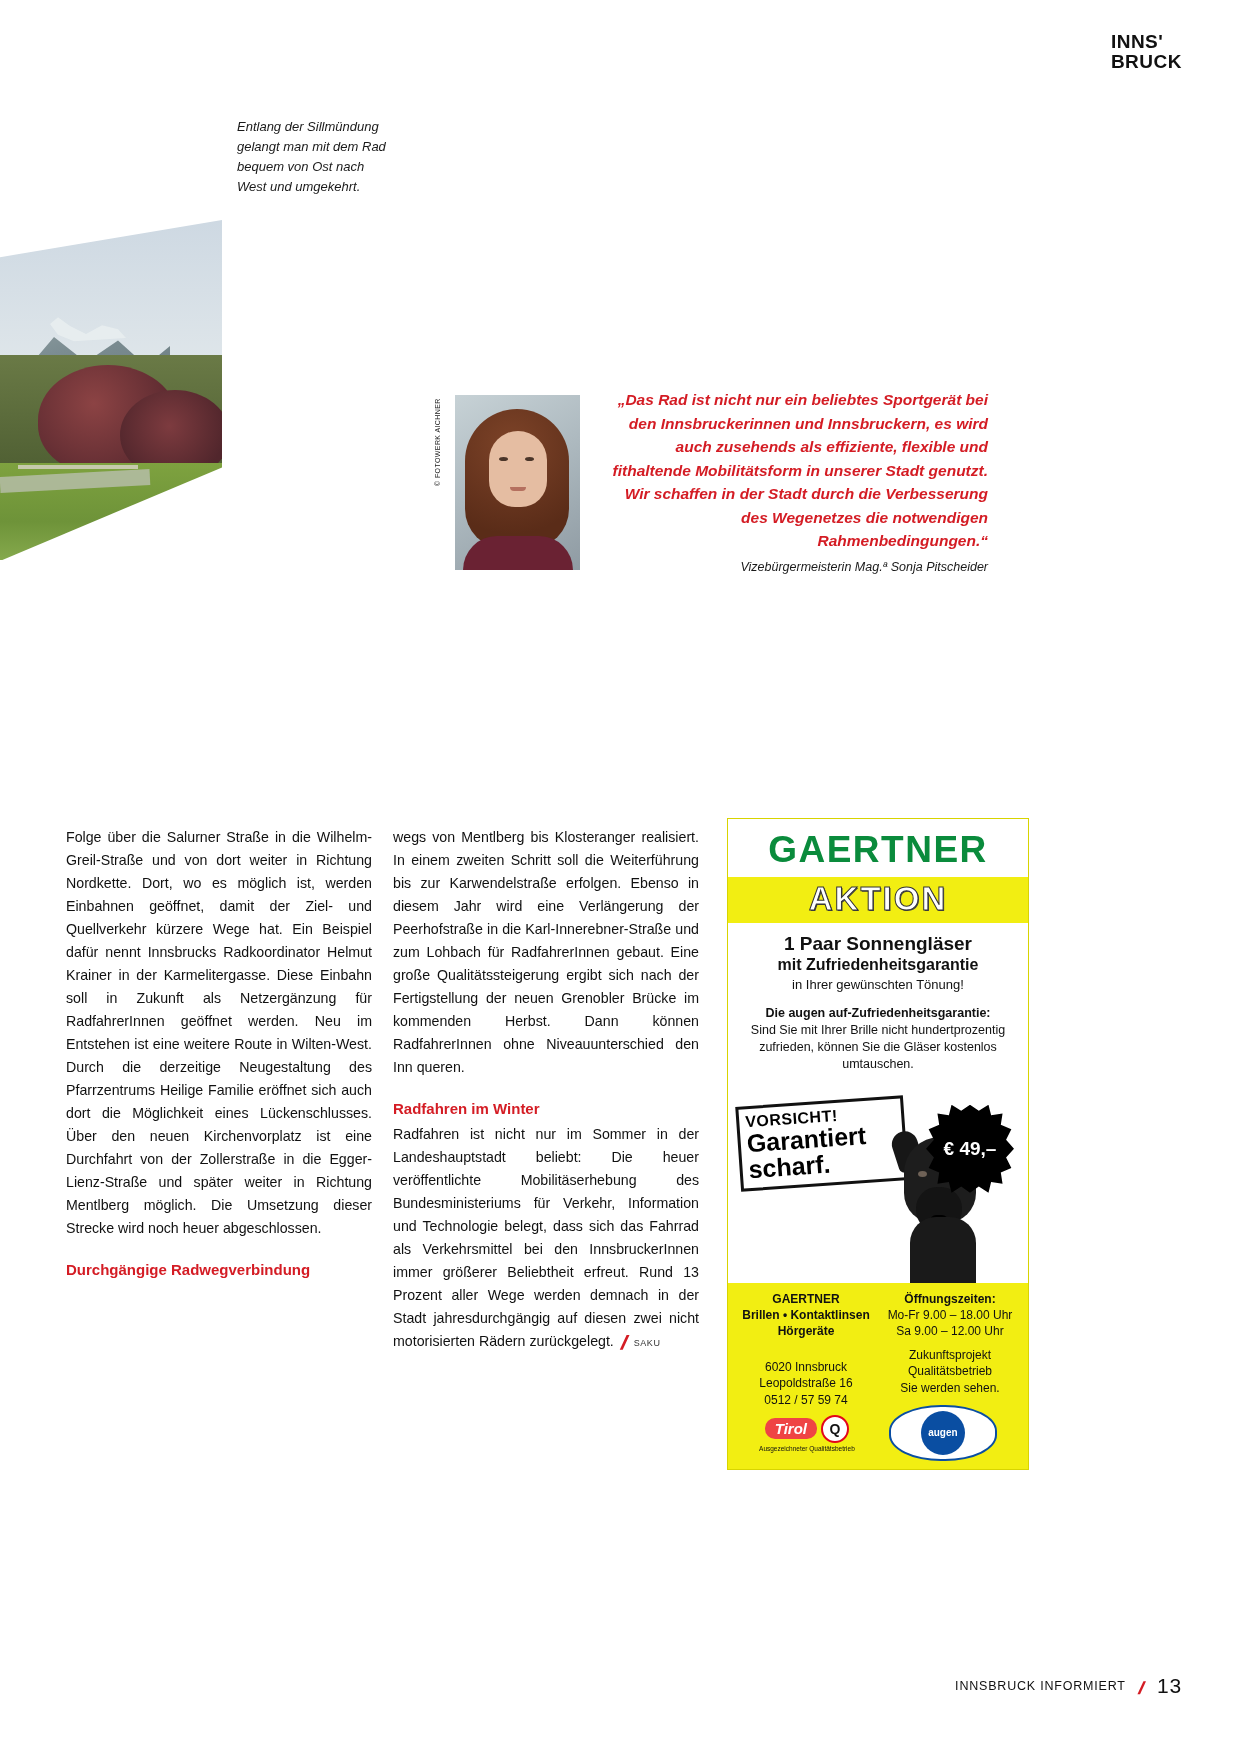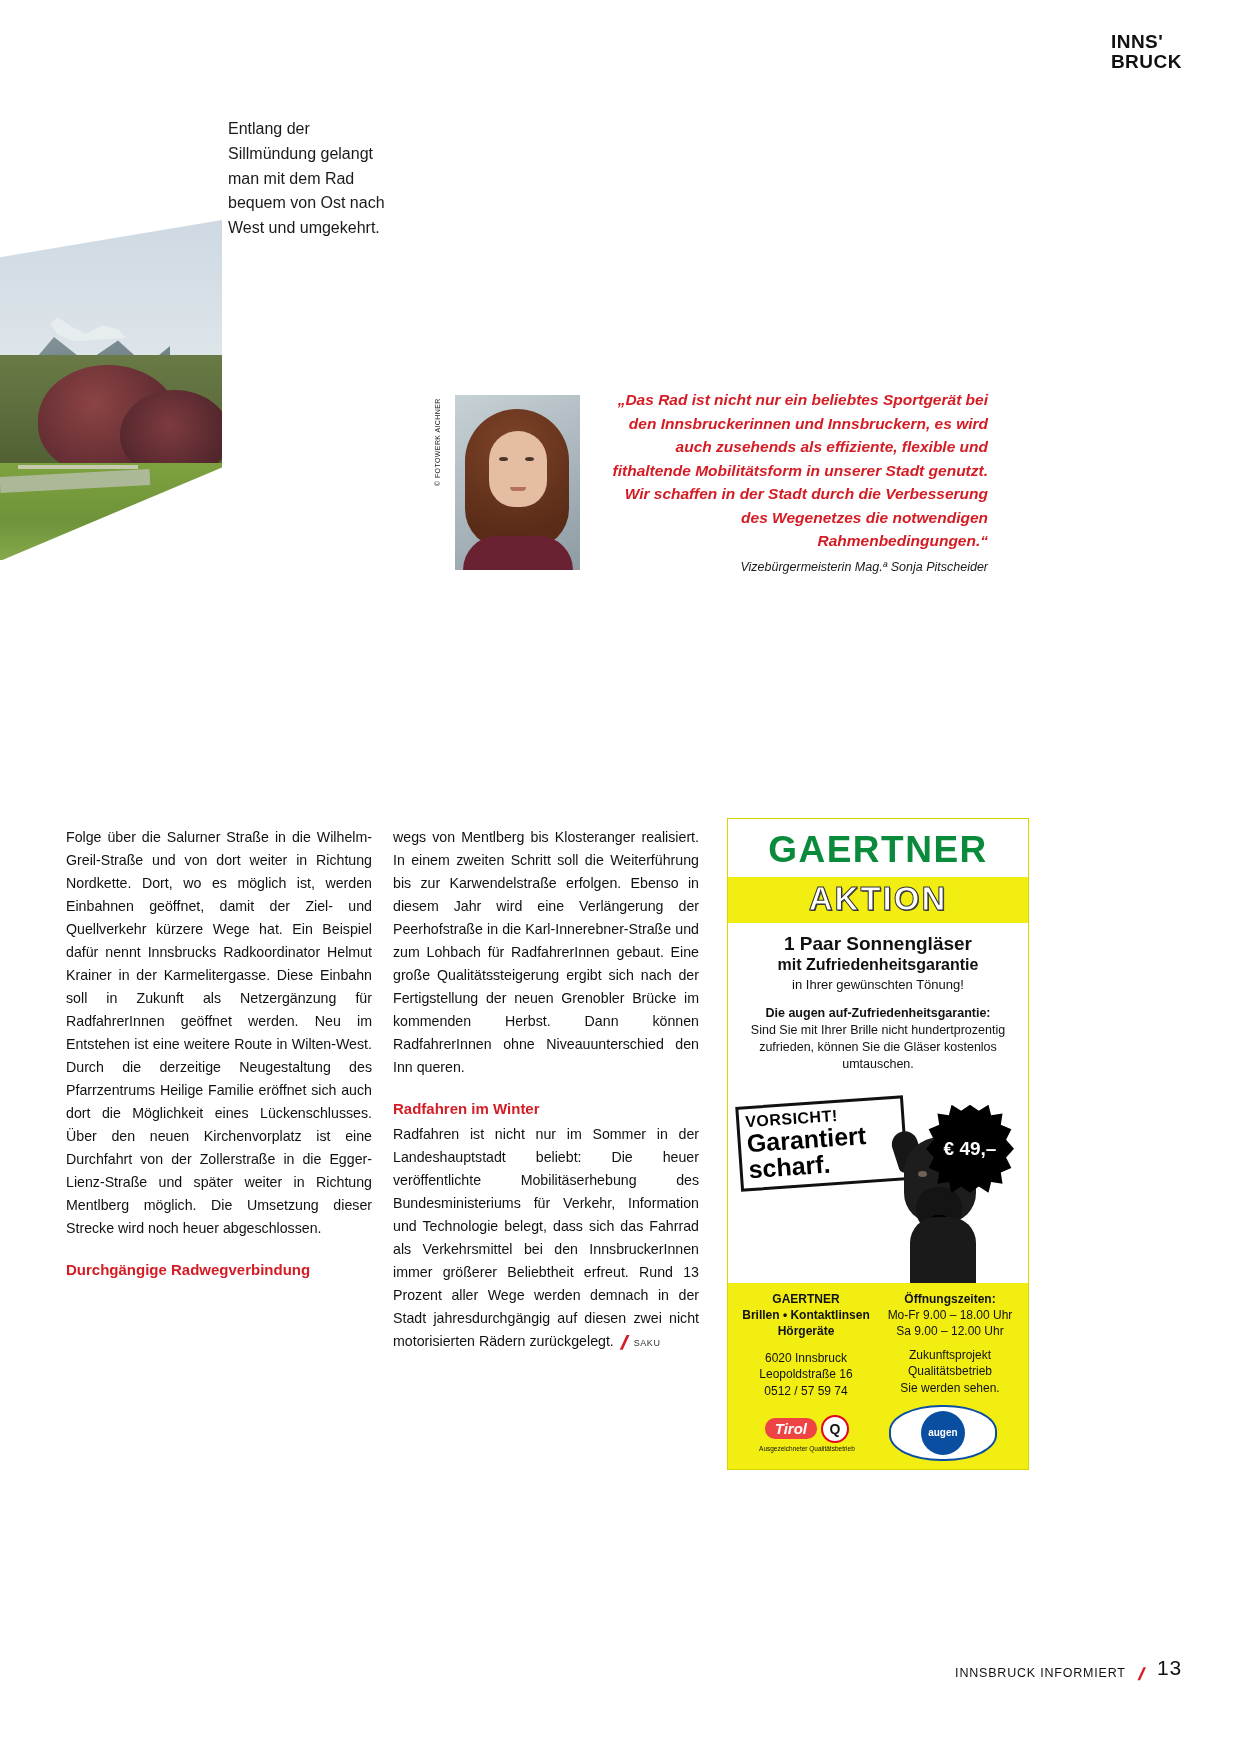"Entlang der Sillmündung gelangt man" .photo-caption { font-size: 16px -> 13px; font-style: none -> italic; left: 228px -> 237px }
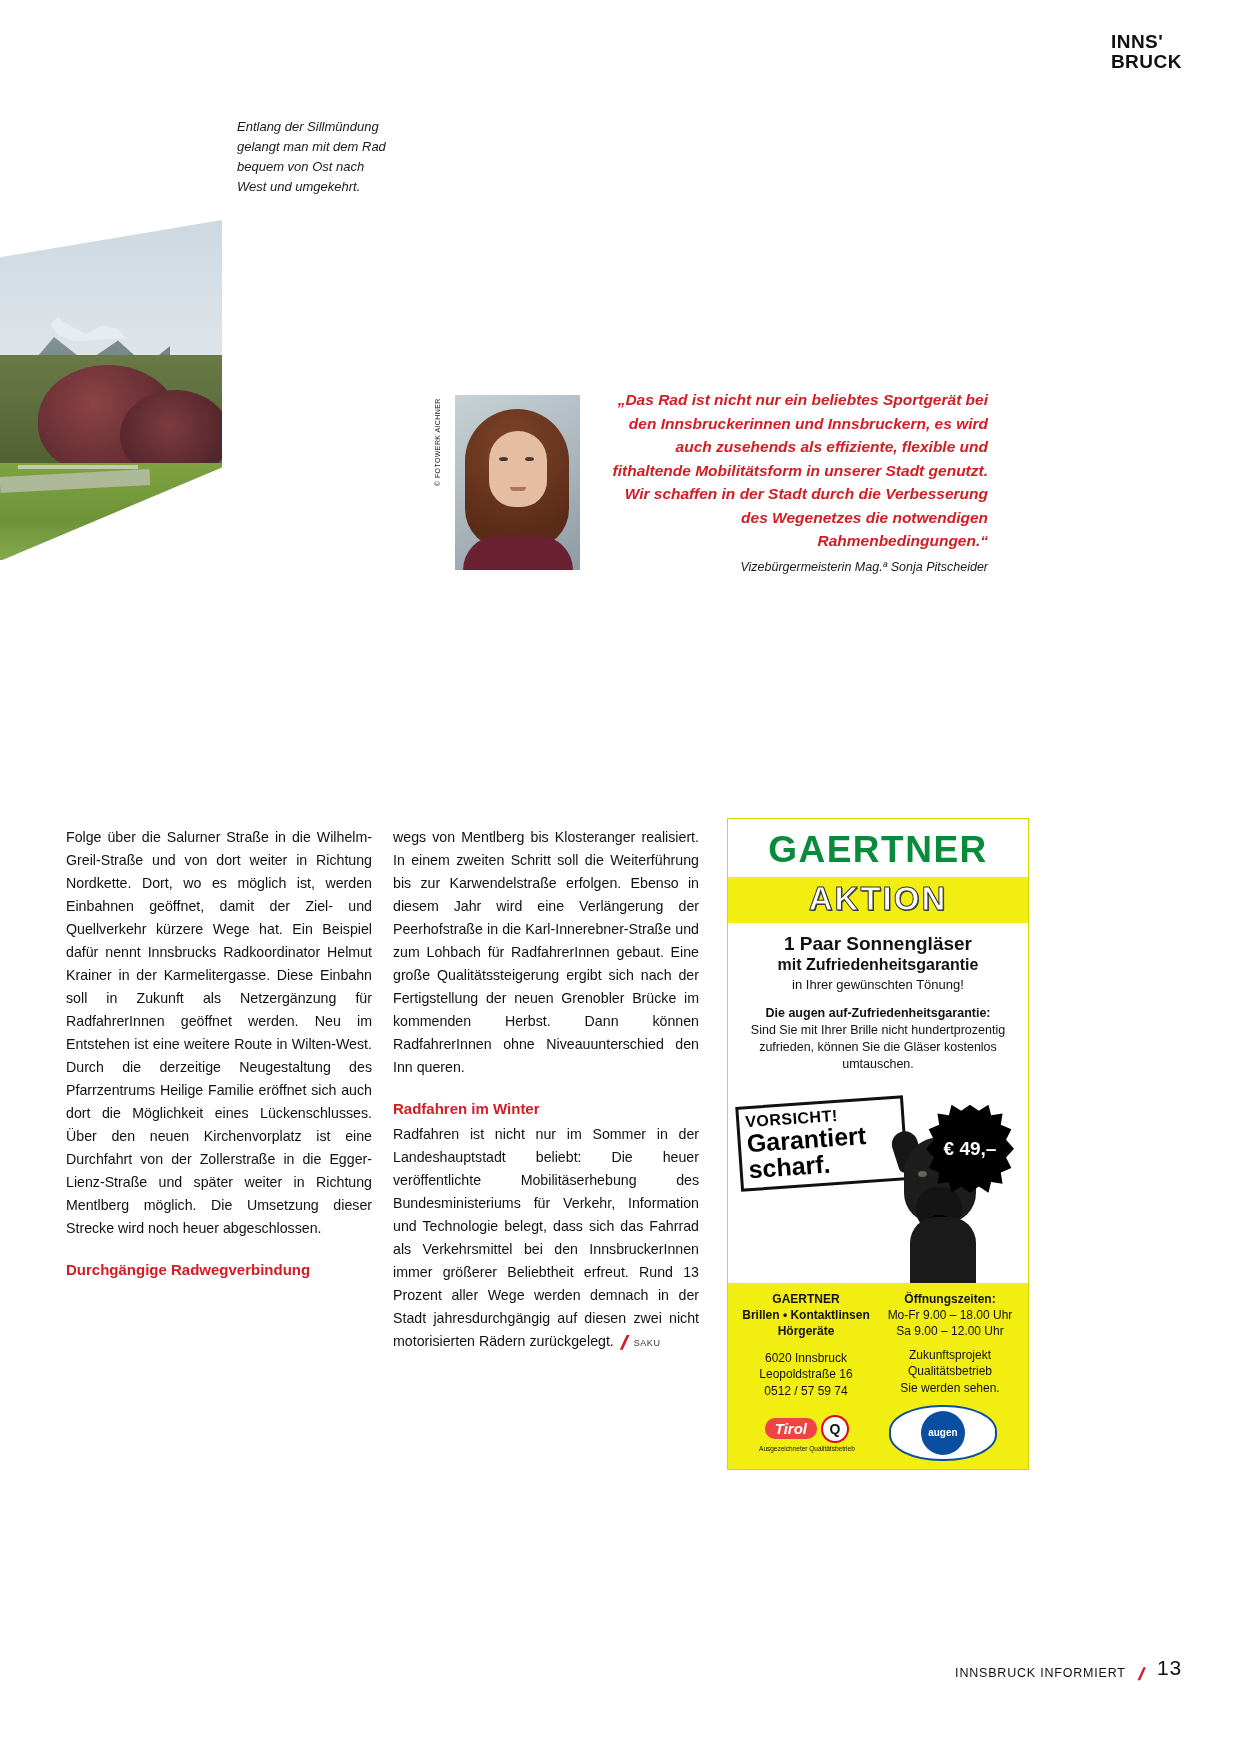"6020 Innsbruck" div { margin-top: 11px -> 20px }
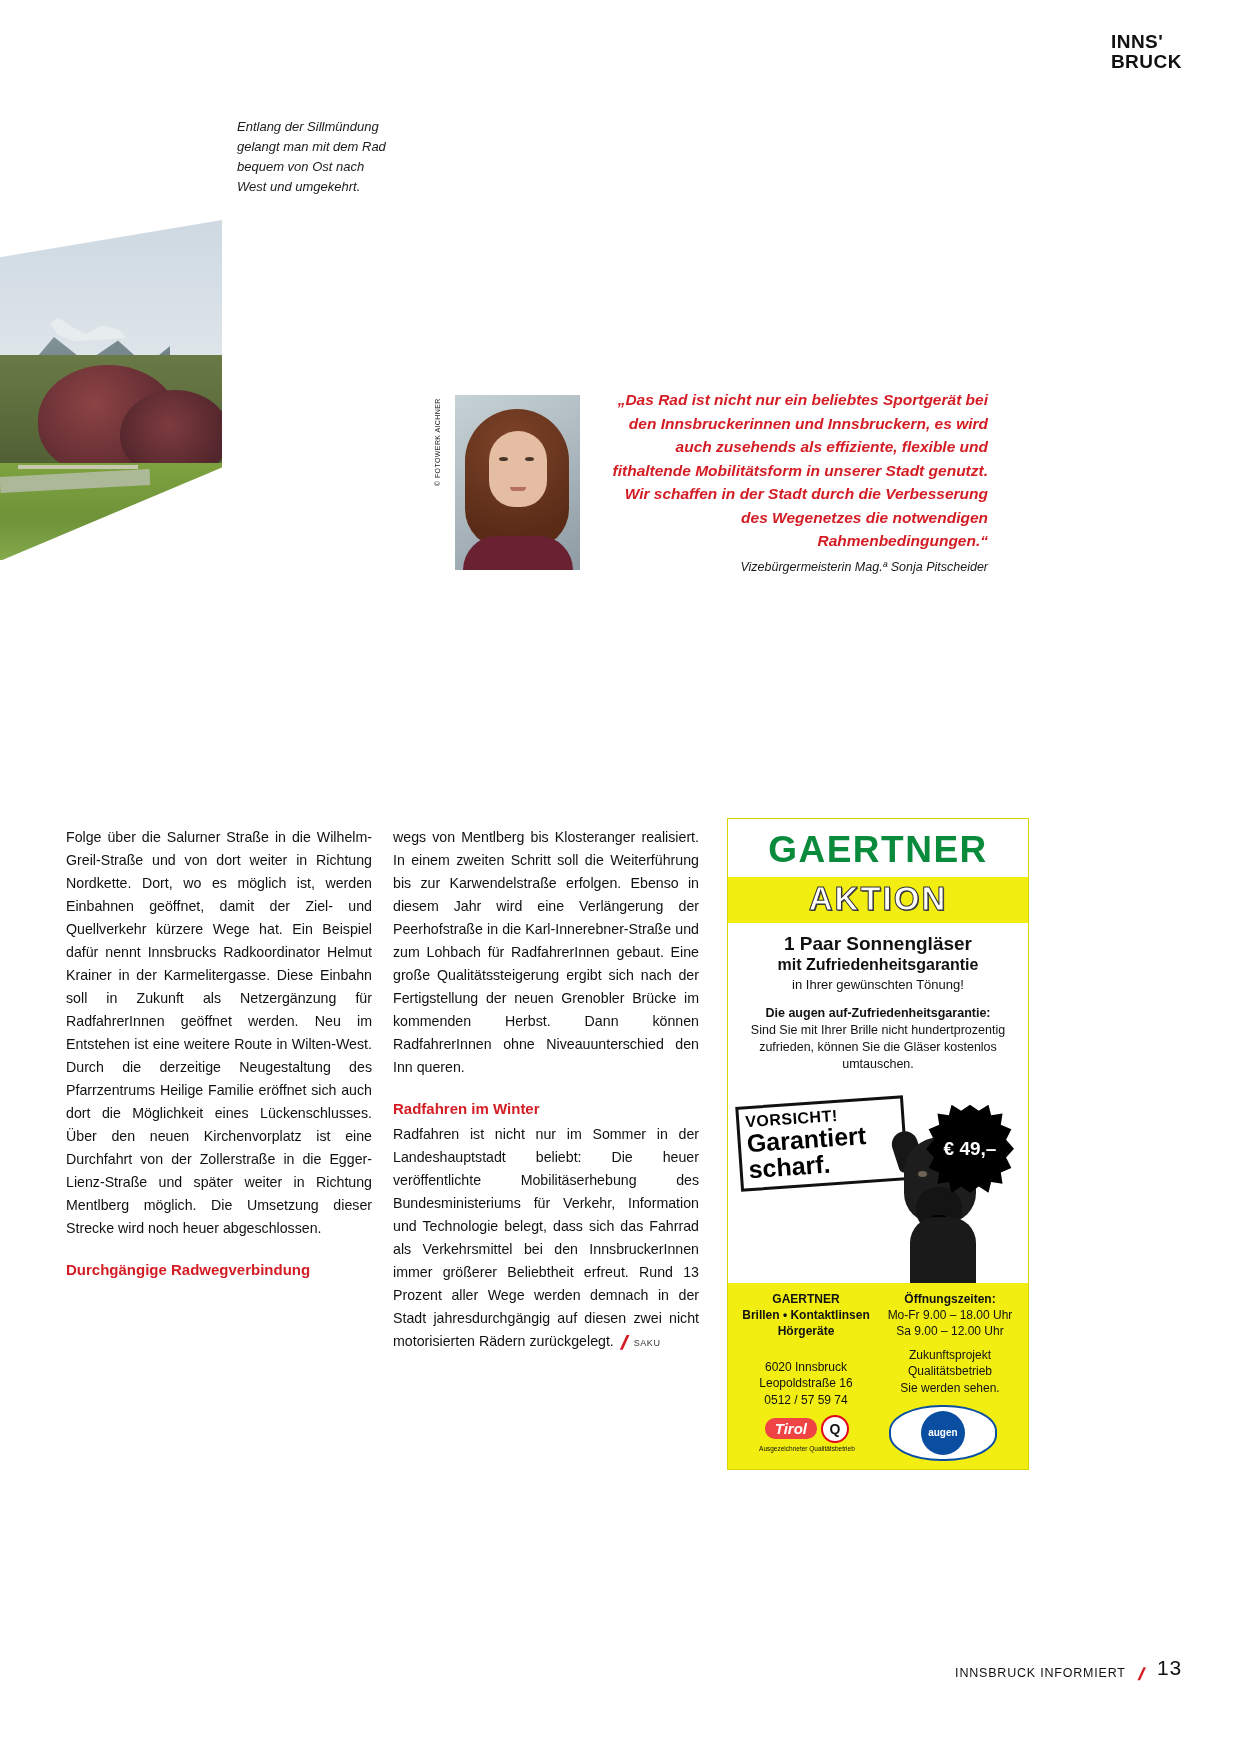"INNSBRUCK INFORMIERT" .footer { align-items: flex-end -> center; bottom: 74px -> 56px }
